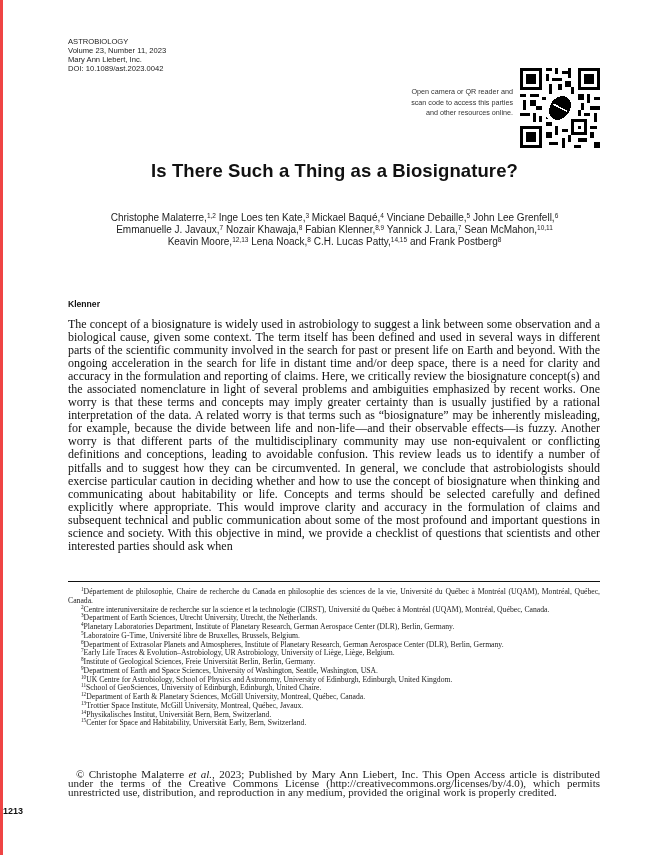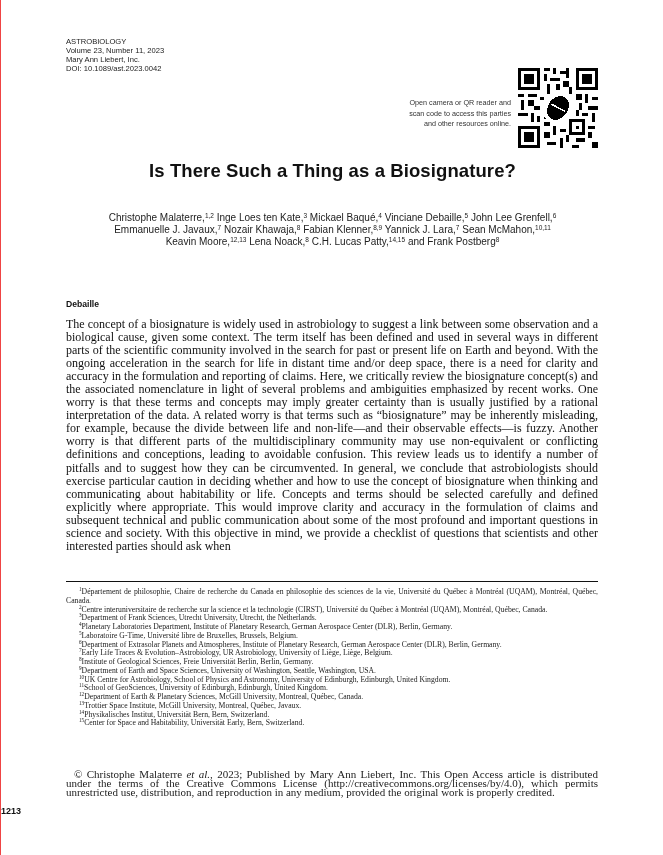"ASTROBIOLOGY" .page { border-left: 1px solid #ef4444 -> 3px solid #ef4444 }
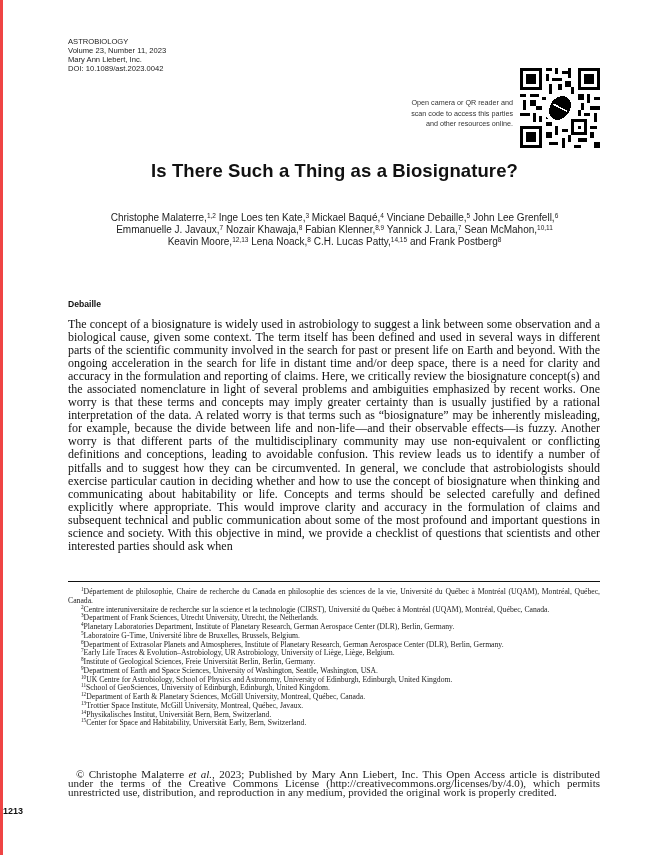"Open camera or QR reader" .qr-note { top: 98px -> 87px }
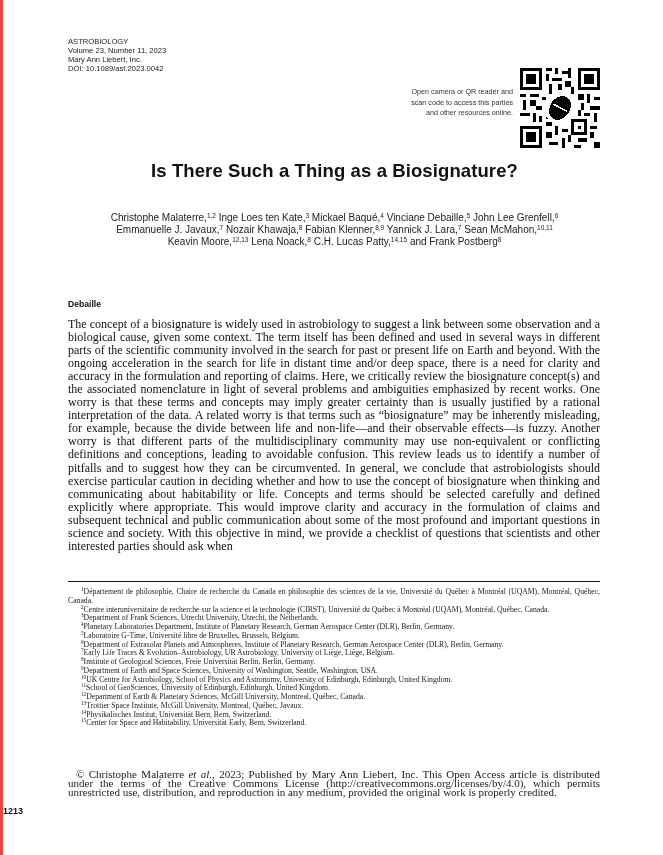"Debaille" div.abstract-head { text: Debaille -> Klenner }
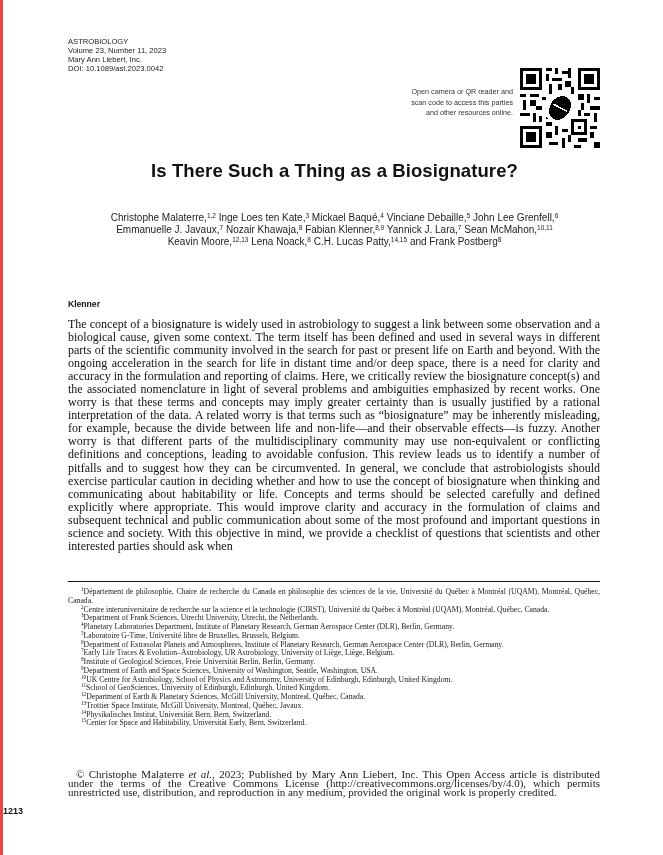"Department of Frank Sciences, Utrecht" span { text: Frank -> Earth }
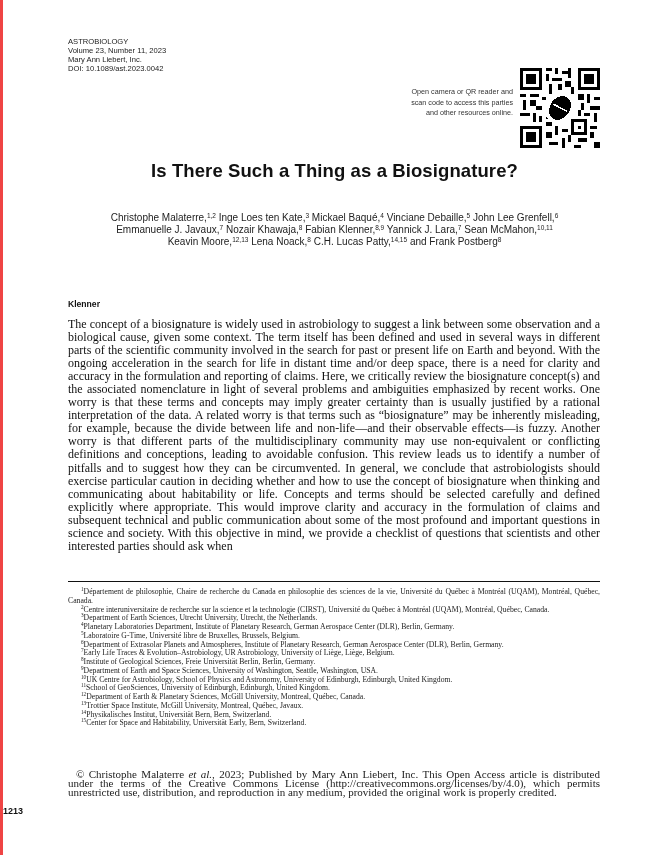"School of GeoSciences, University of" span { text: Kingdom -> Chaire }
